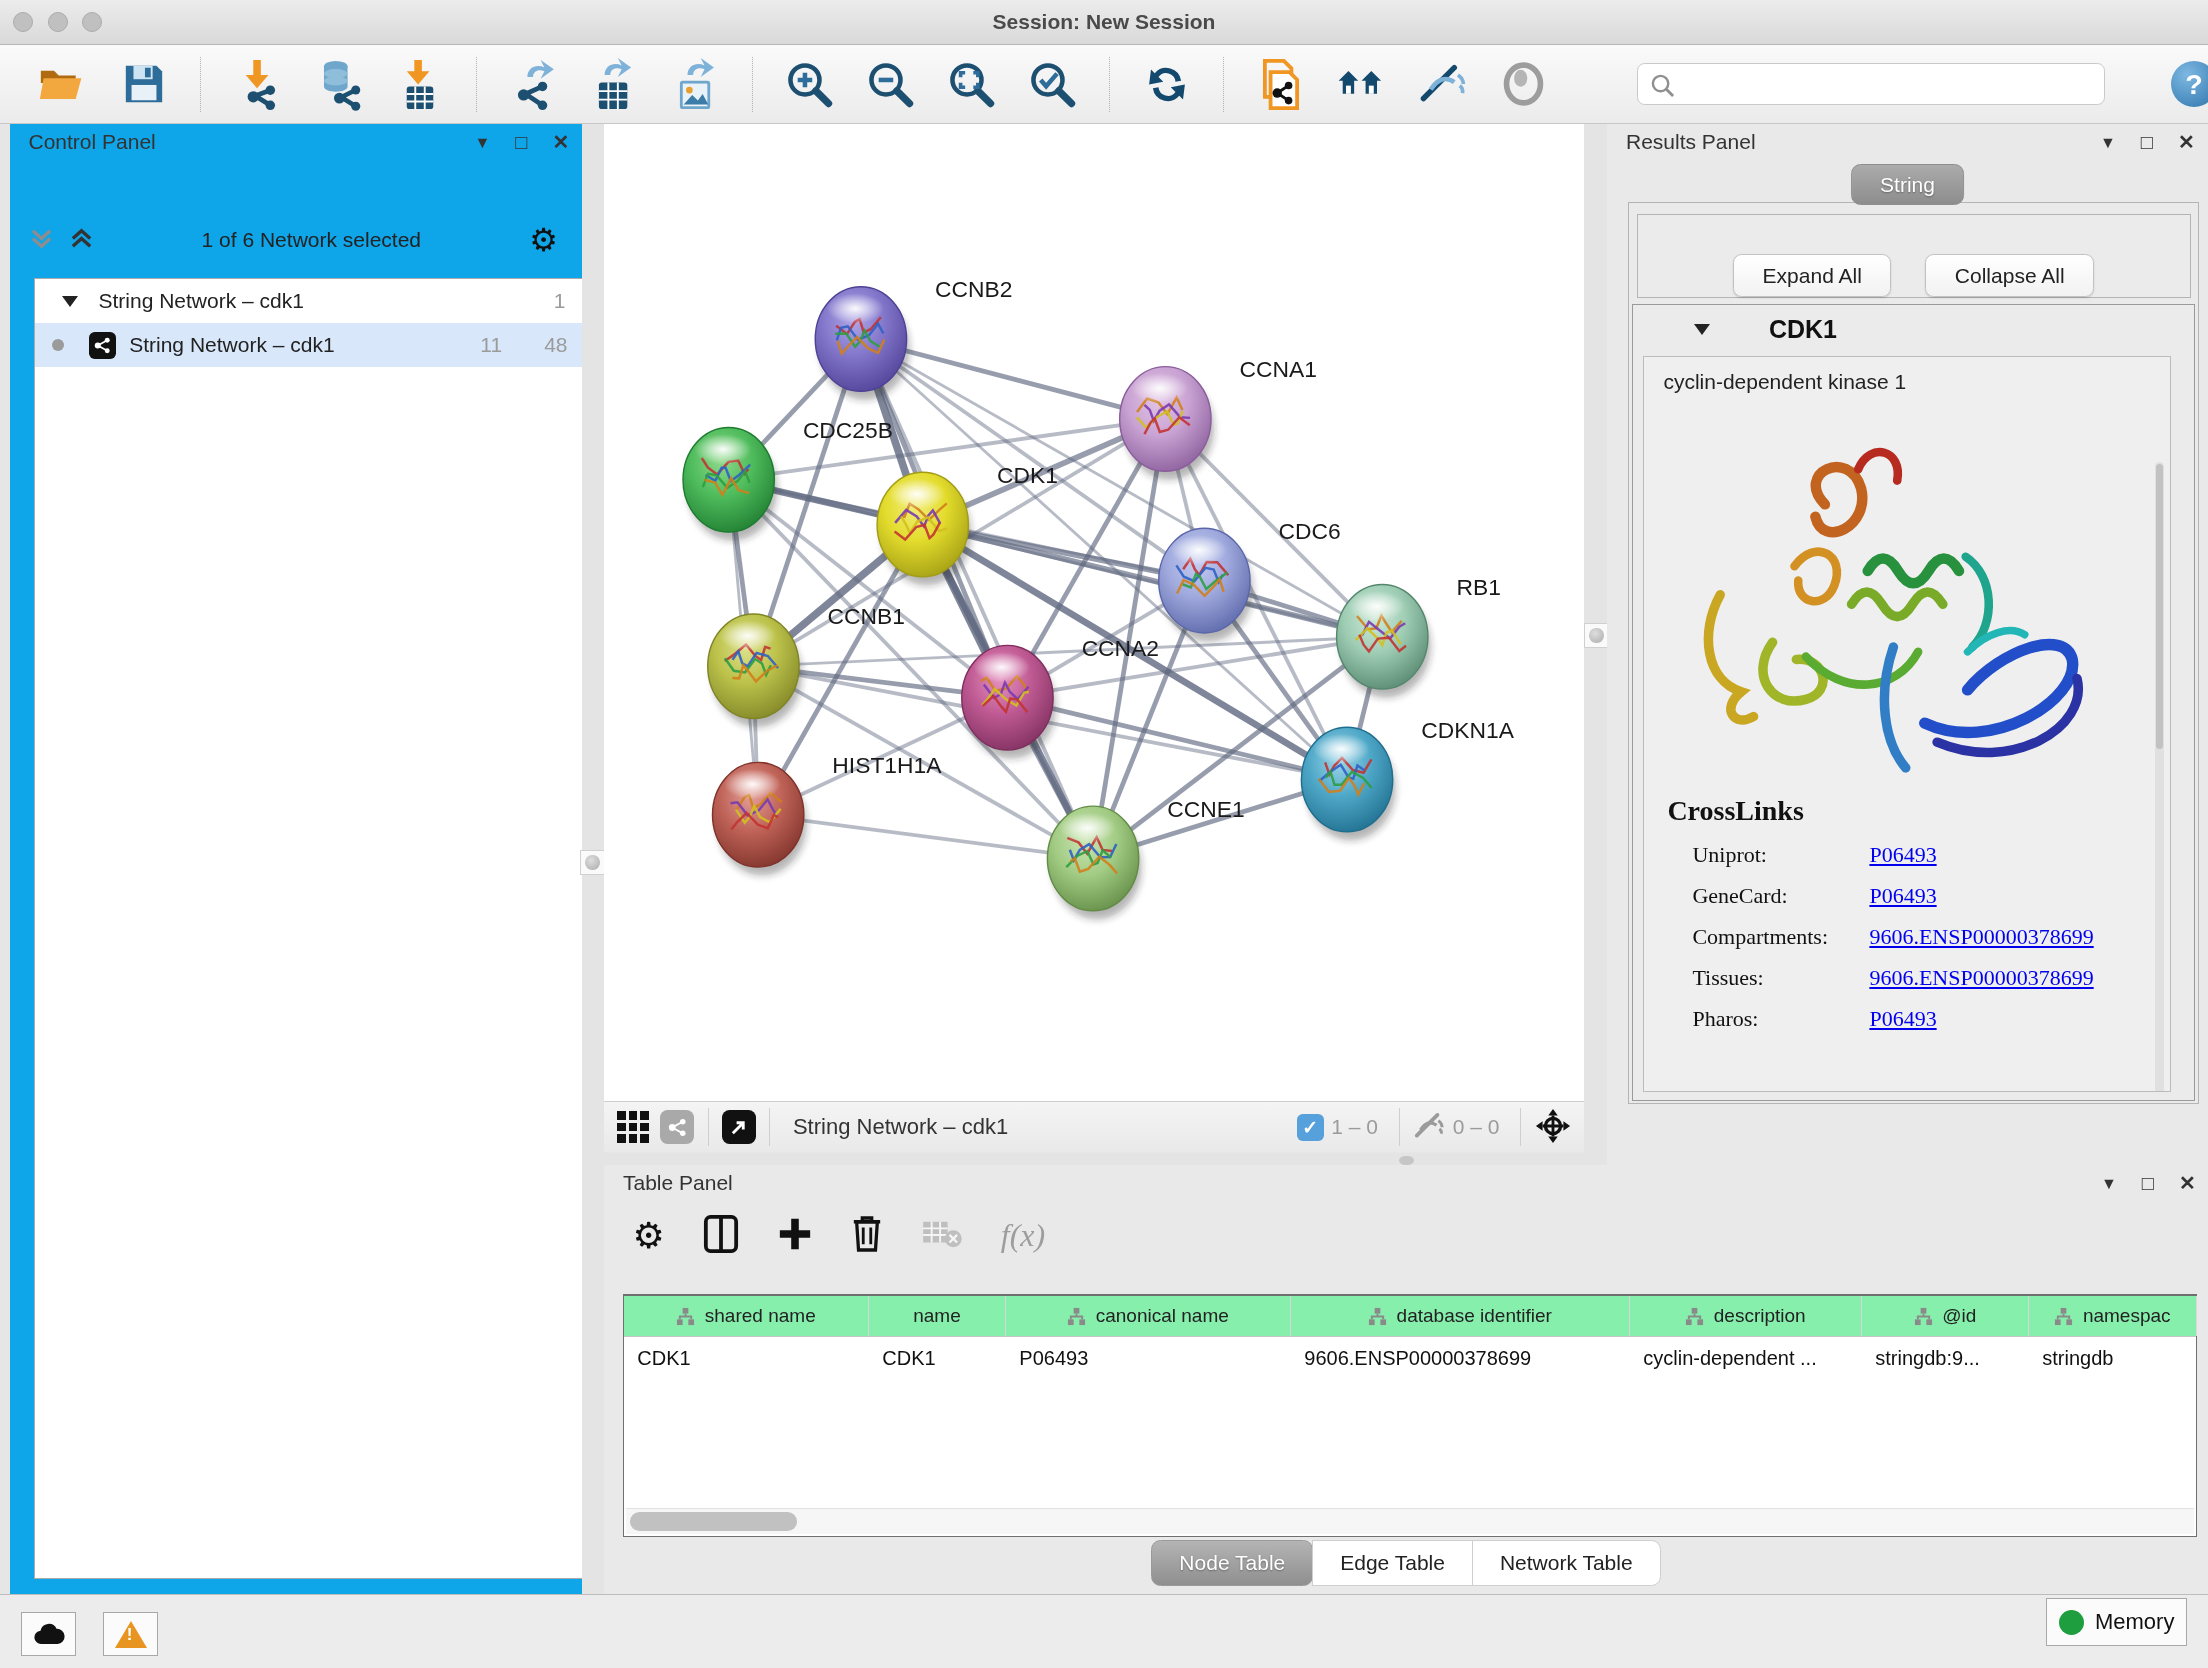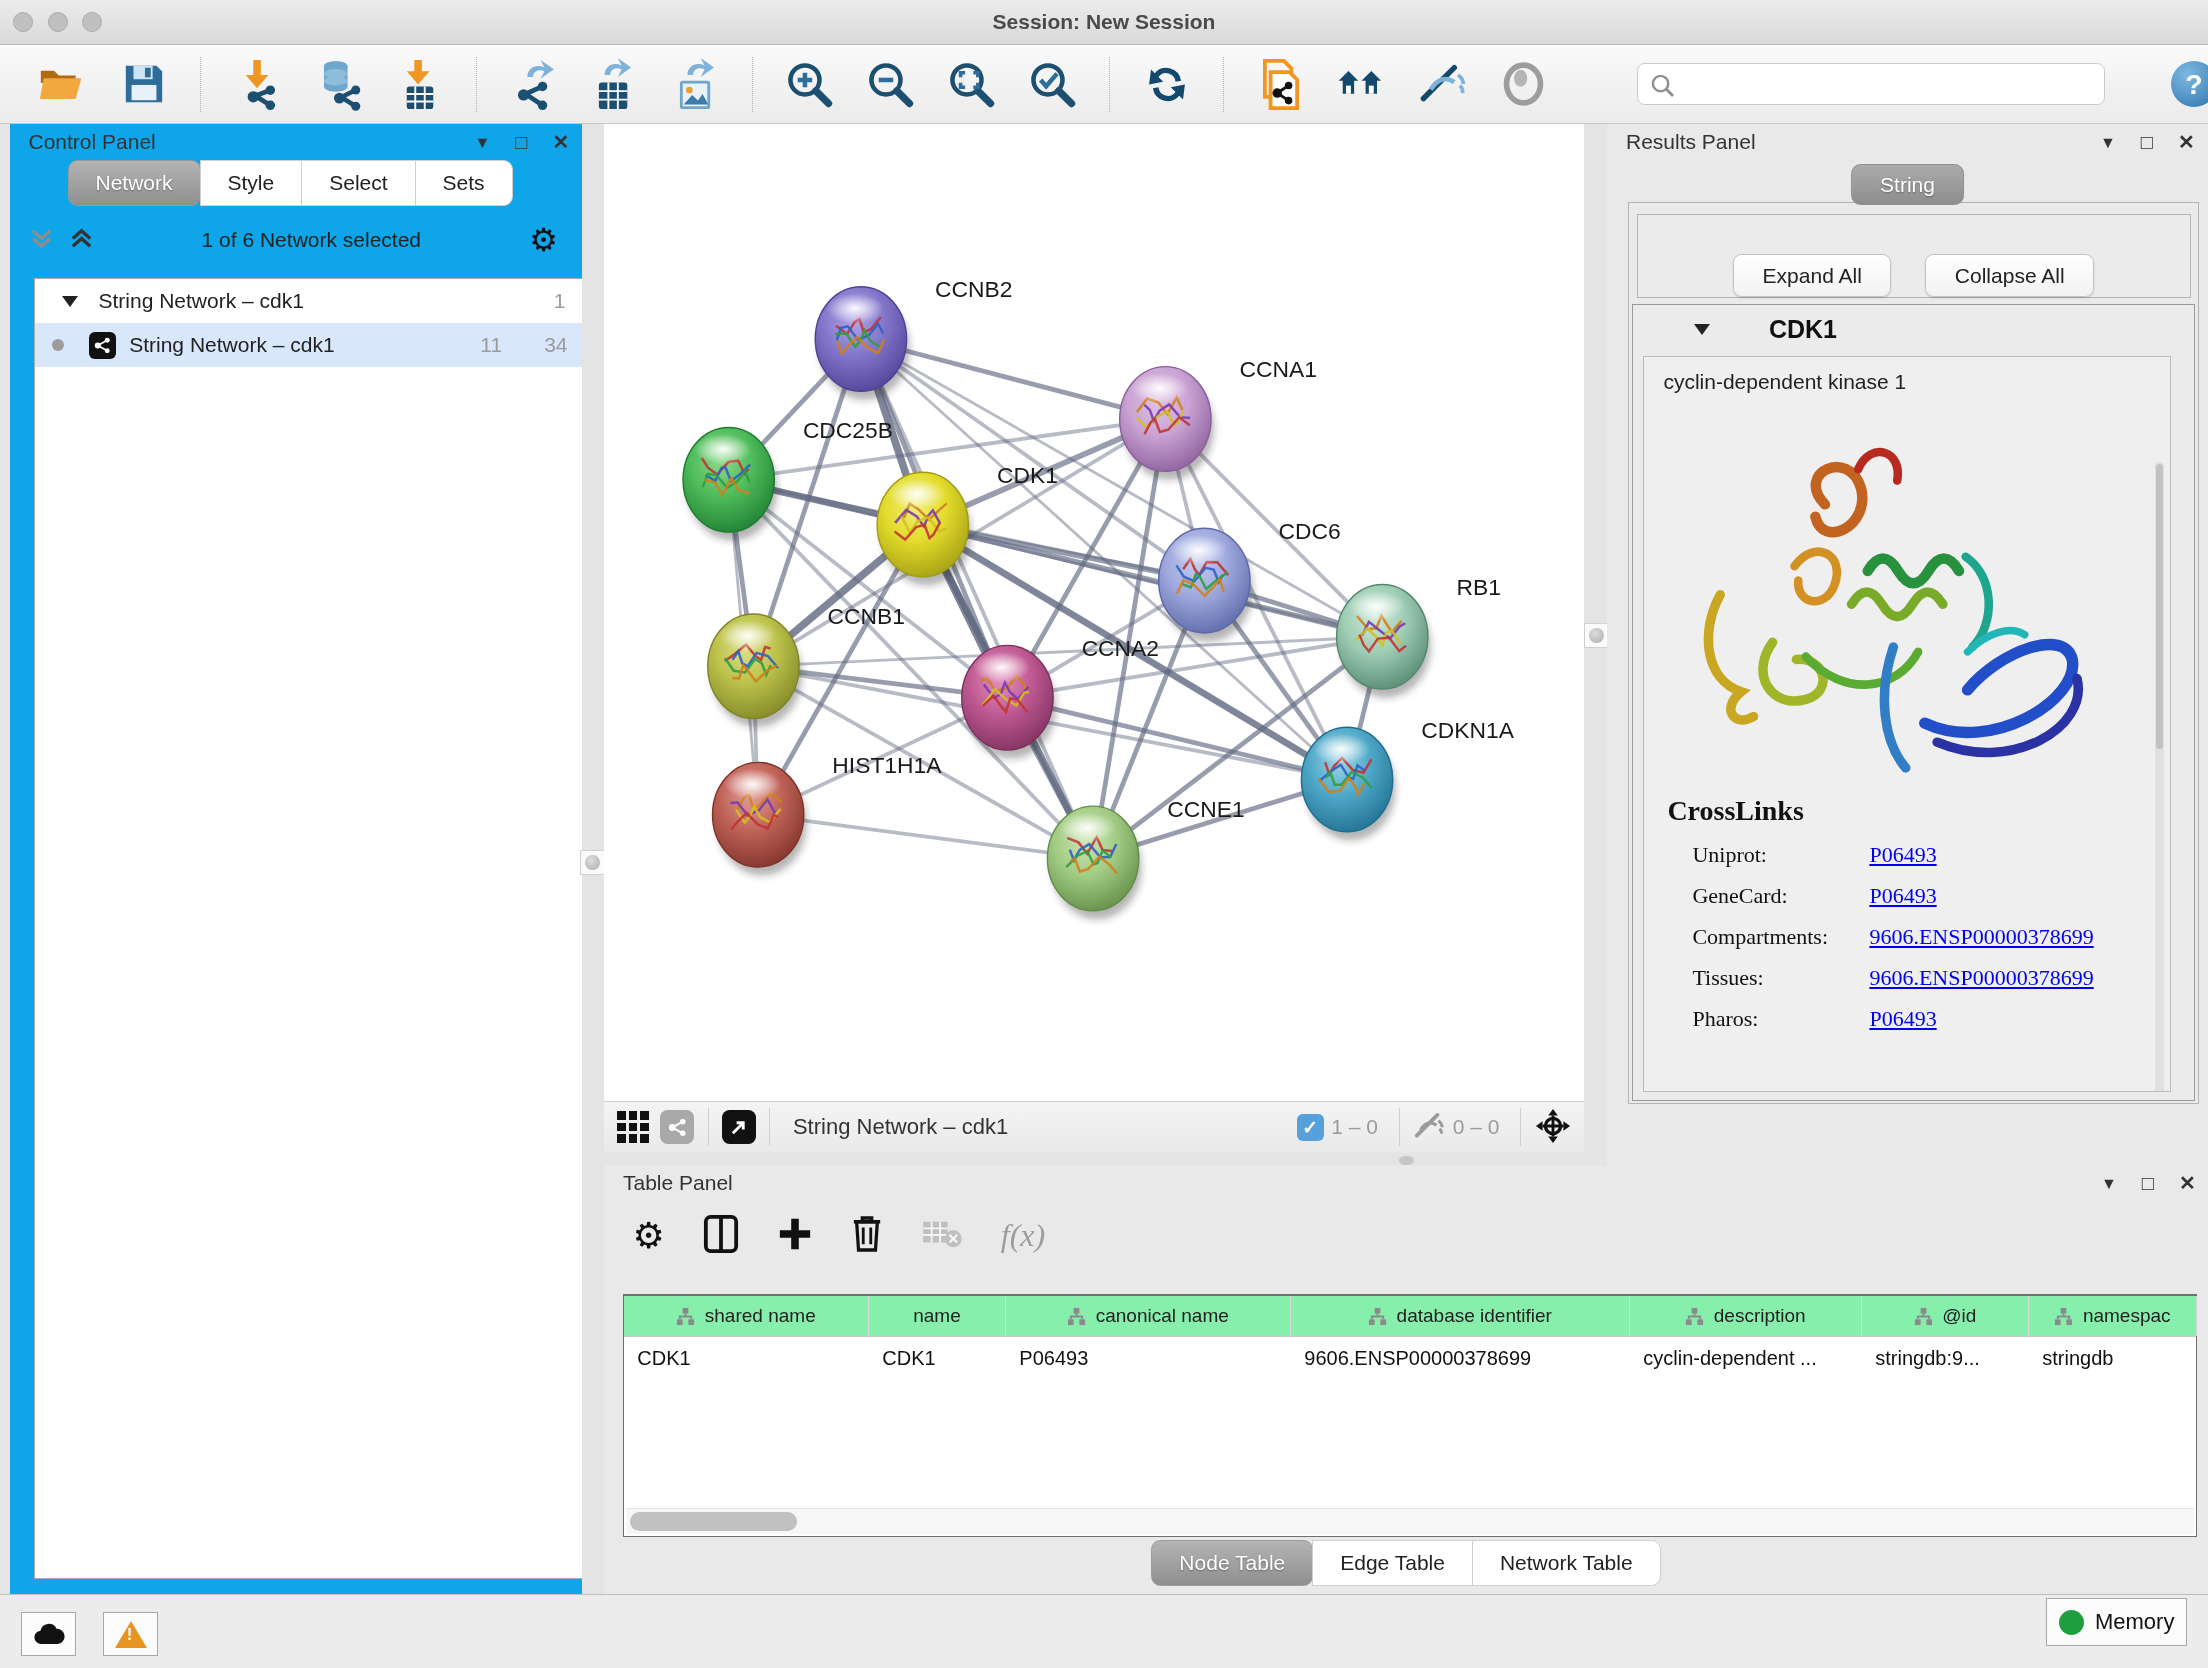"Network" div.tabbar { html: <div> <span>Network</span> <span>Style</span> <span>Select</span> <span>Sets</span> </div> -> none }
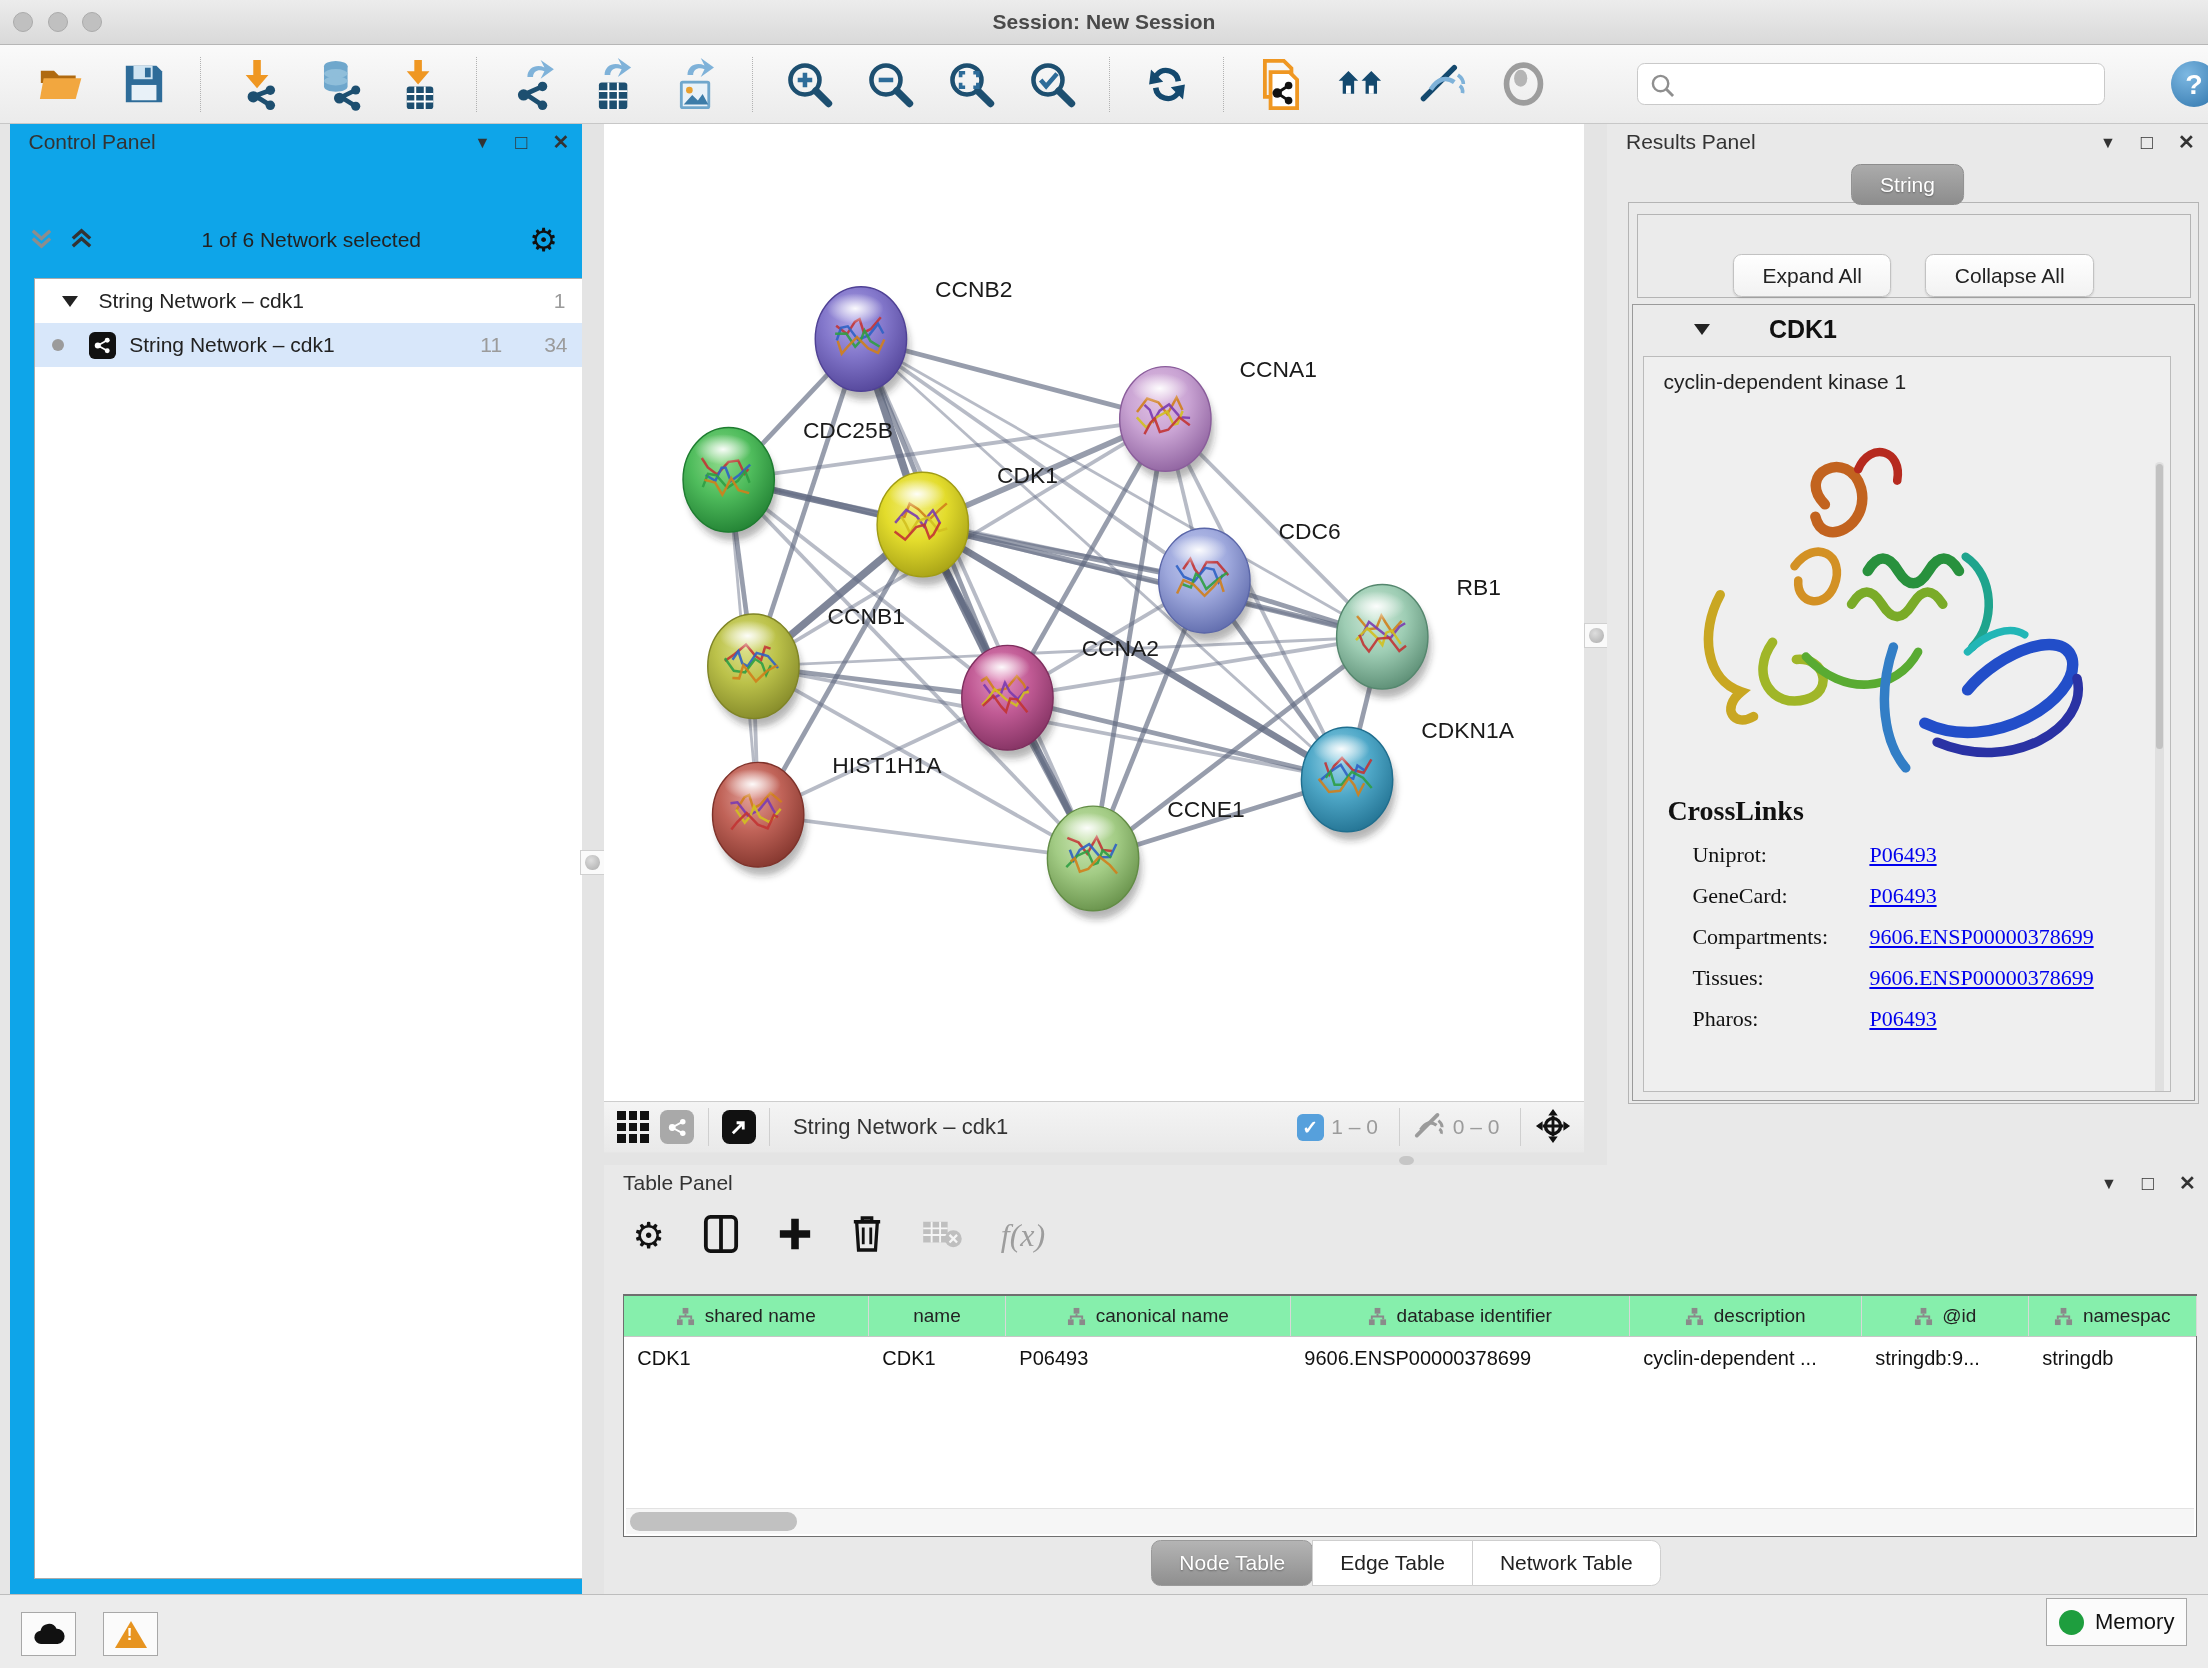"34" span.count { text: 34 -> 48 }
